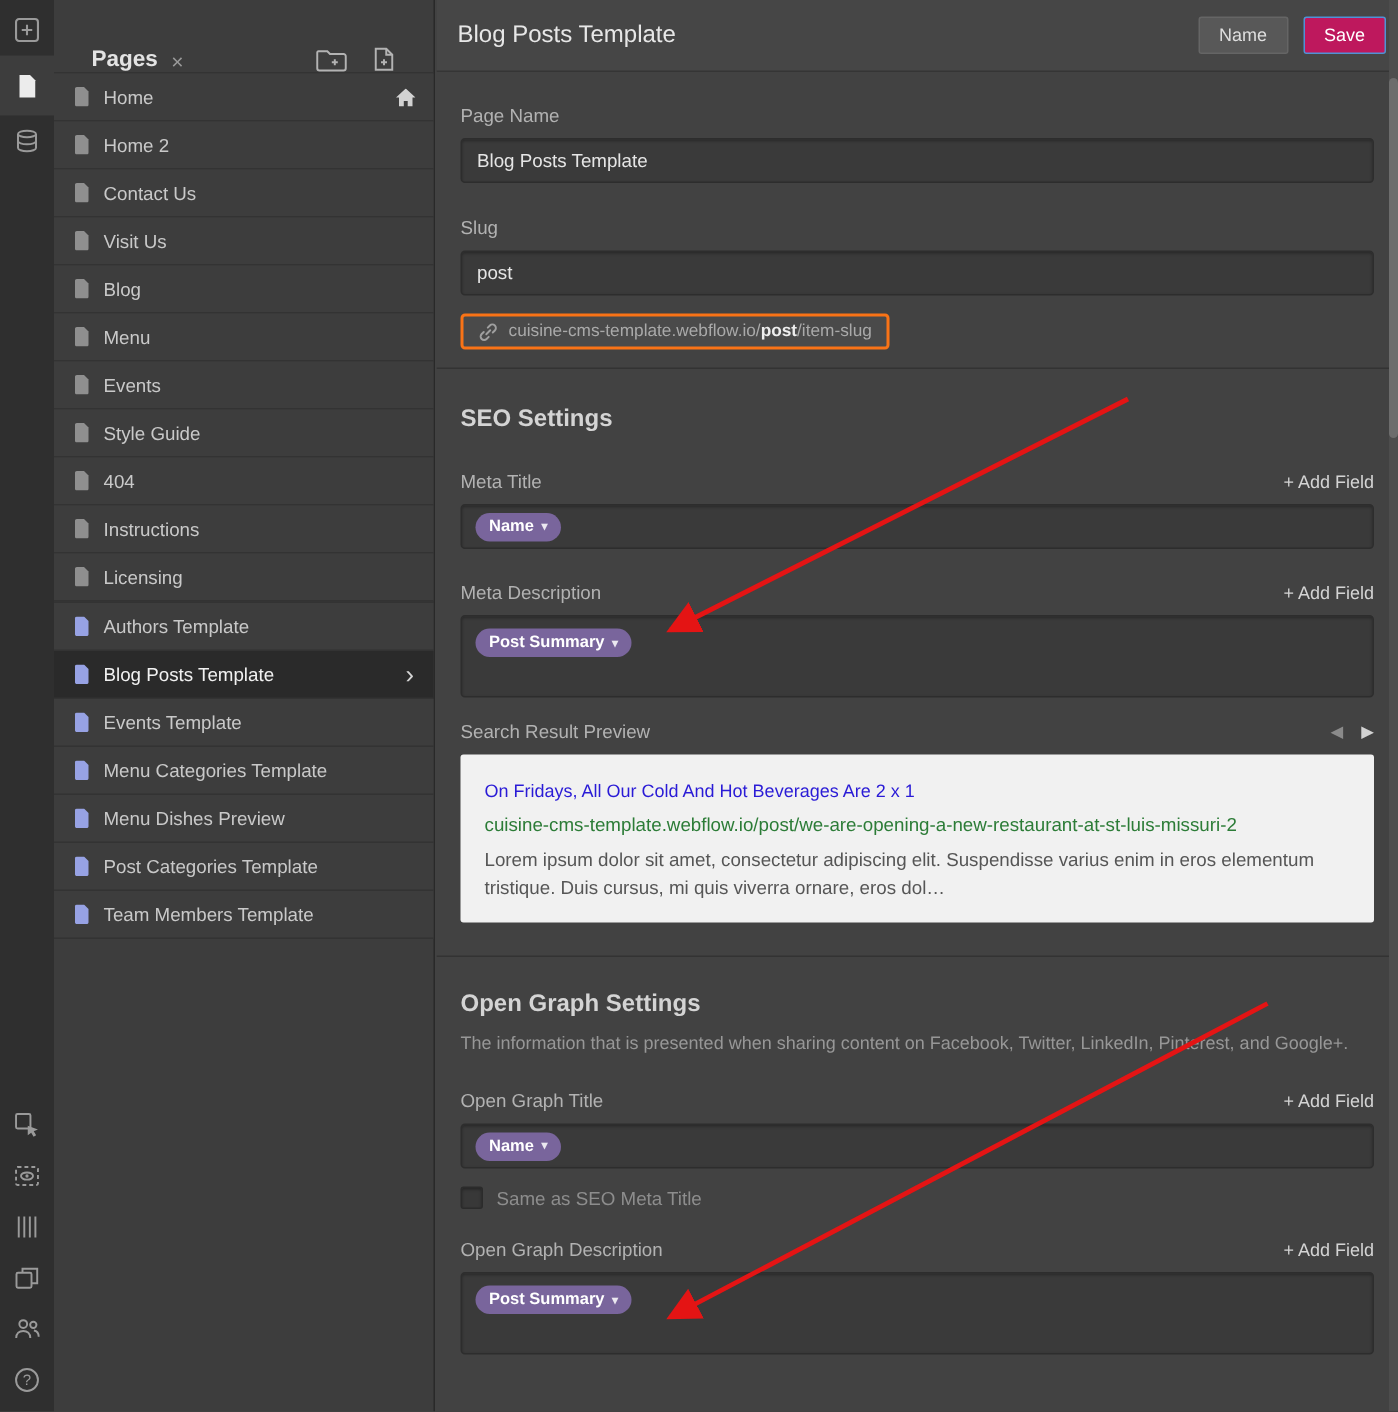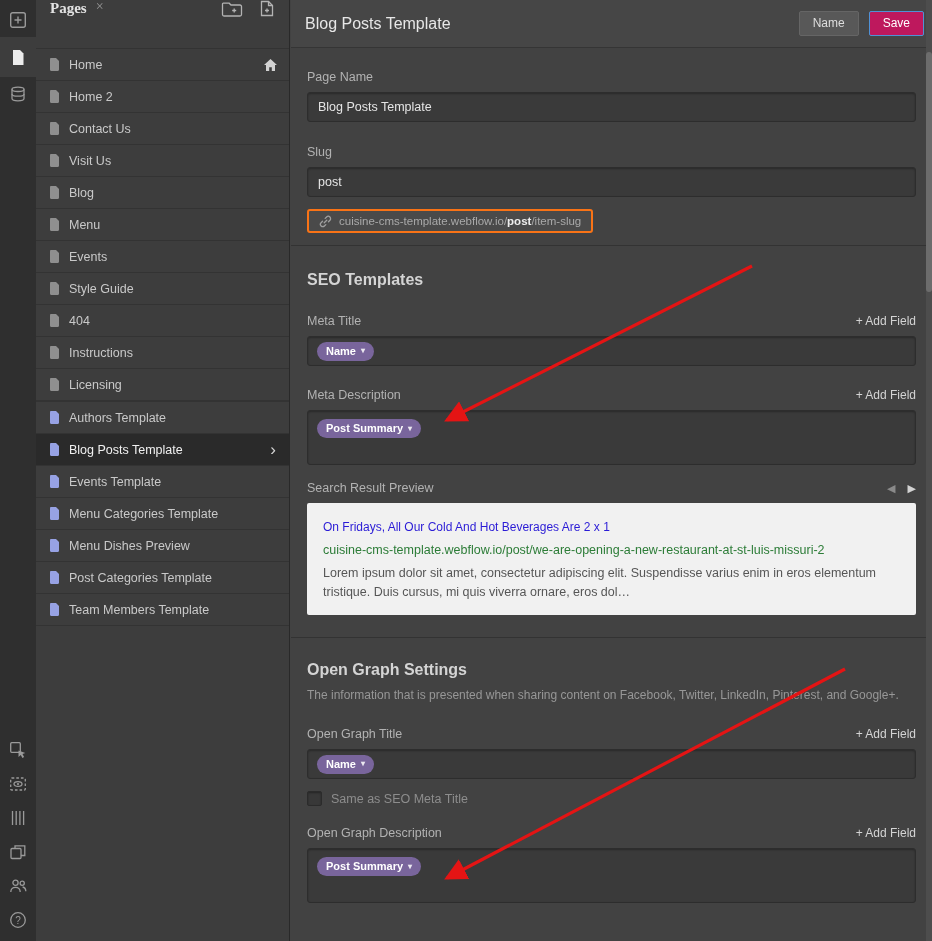"Pages" .sb-header { align-items: flex-start -> flex-end; font-family: Liberation Serif, serif -> none; padding: 0 14px -> 0 25px }
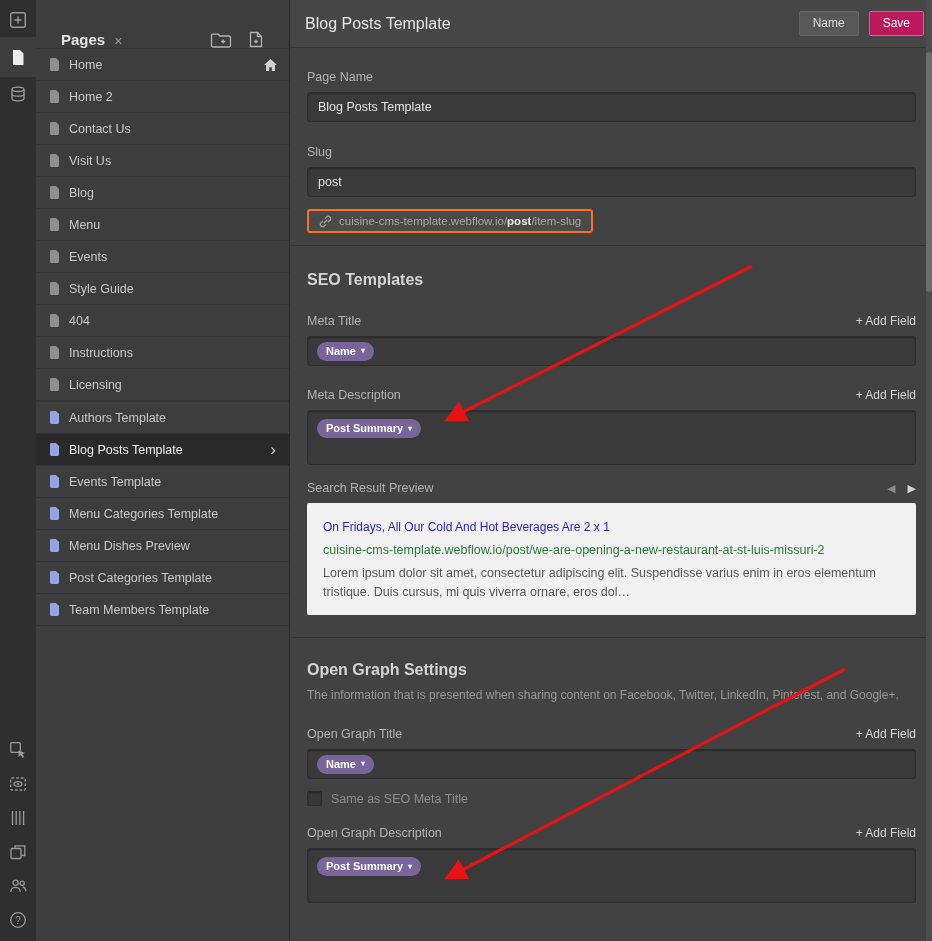"SEO Templates" div.section-heading { text: Templates -> Settings }
